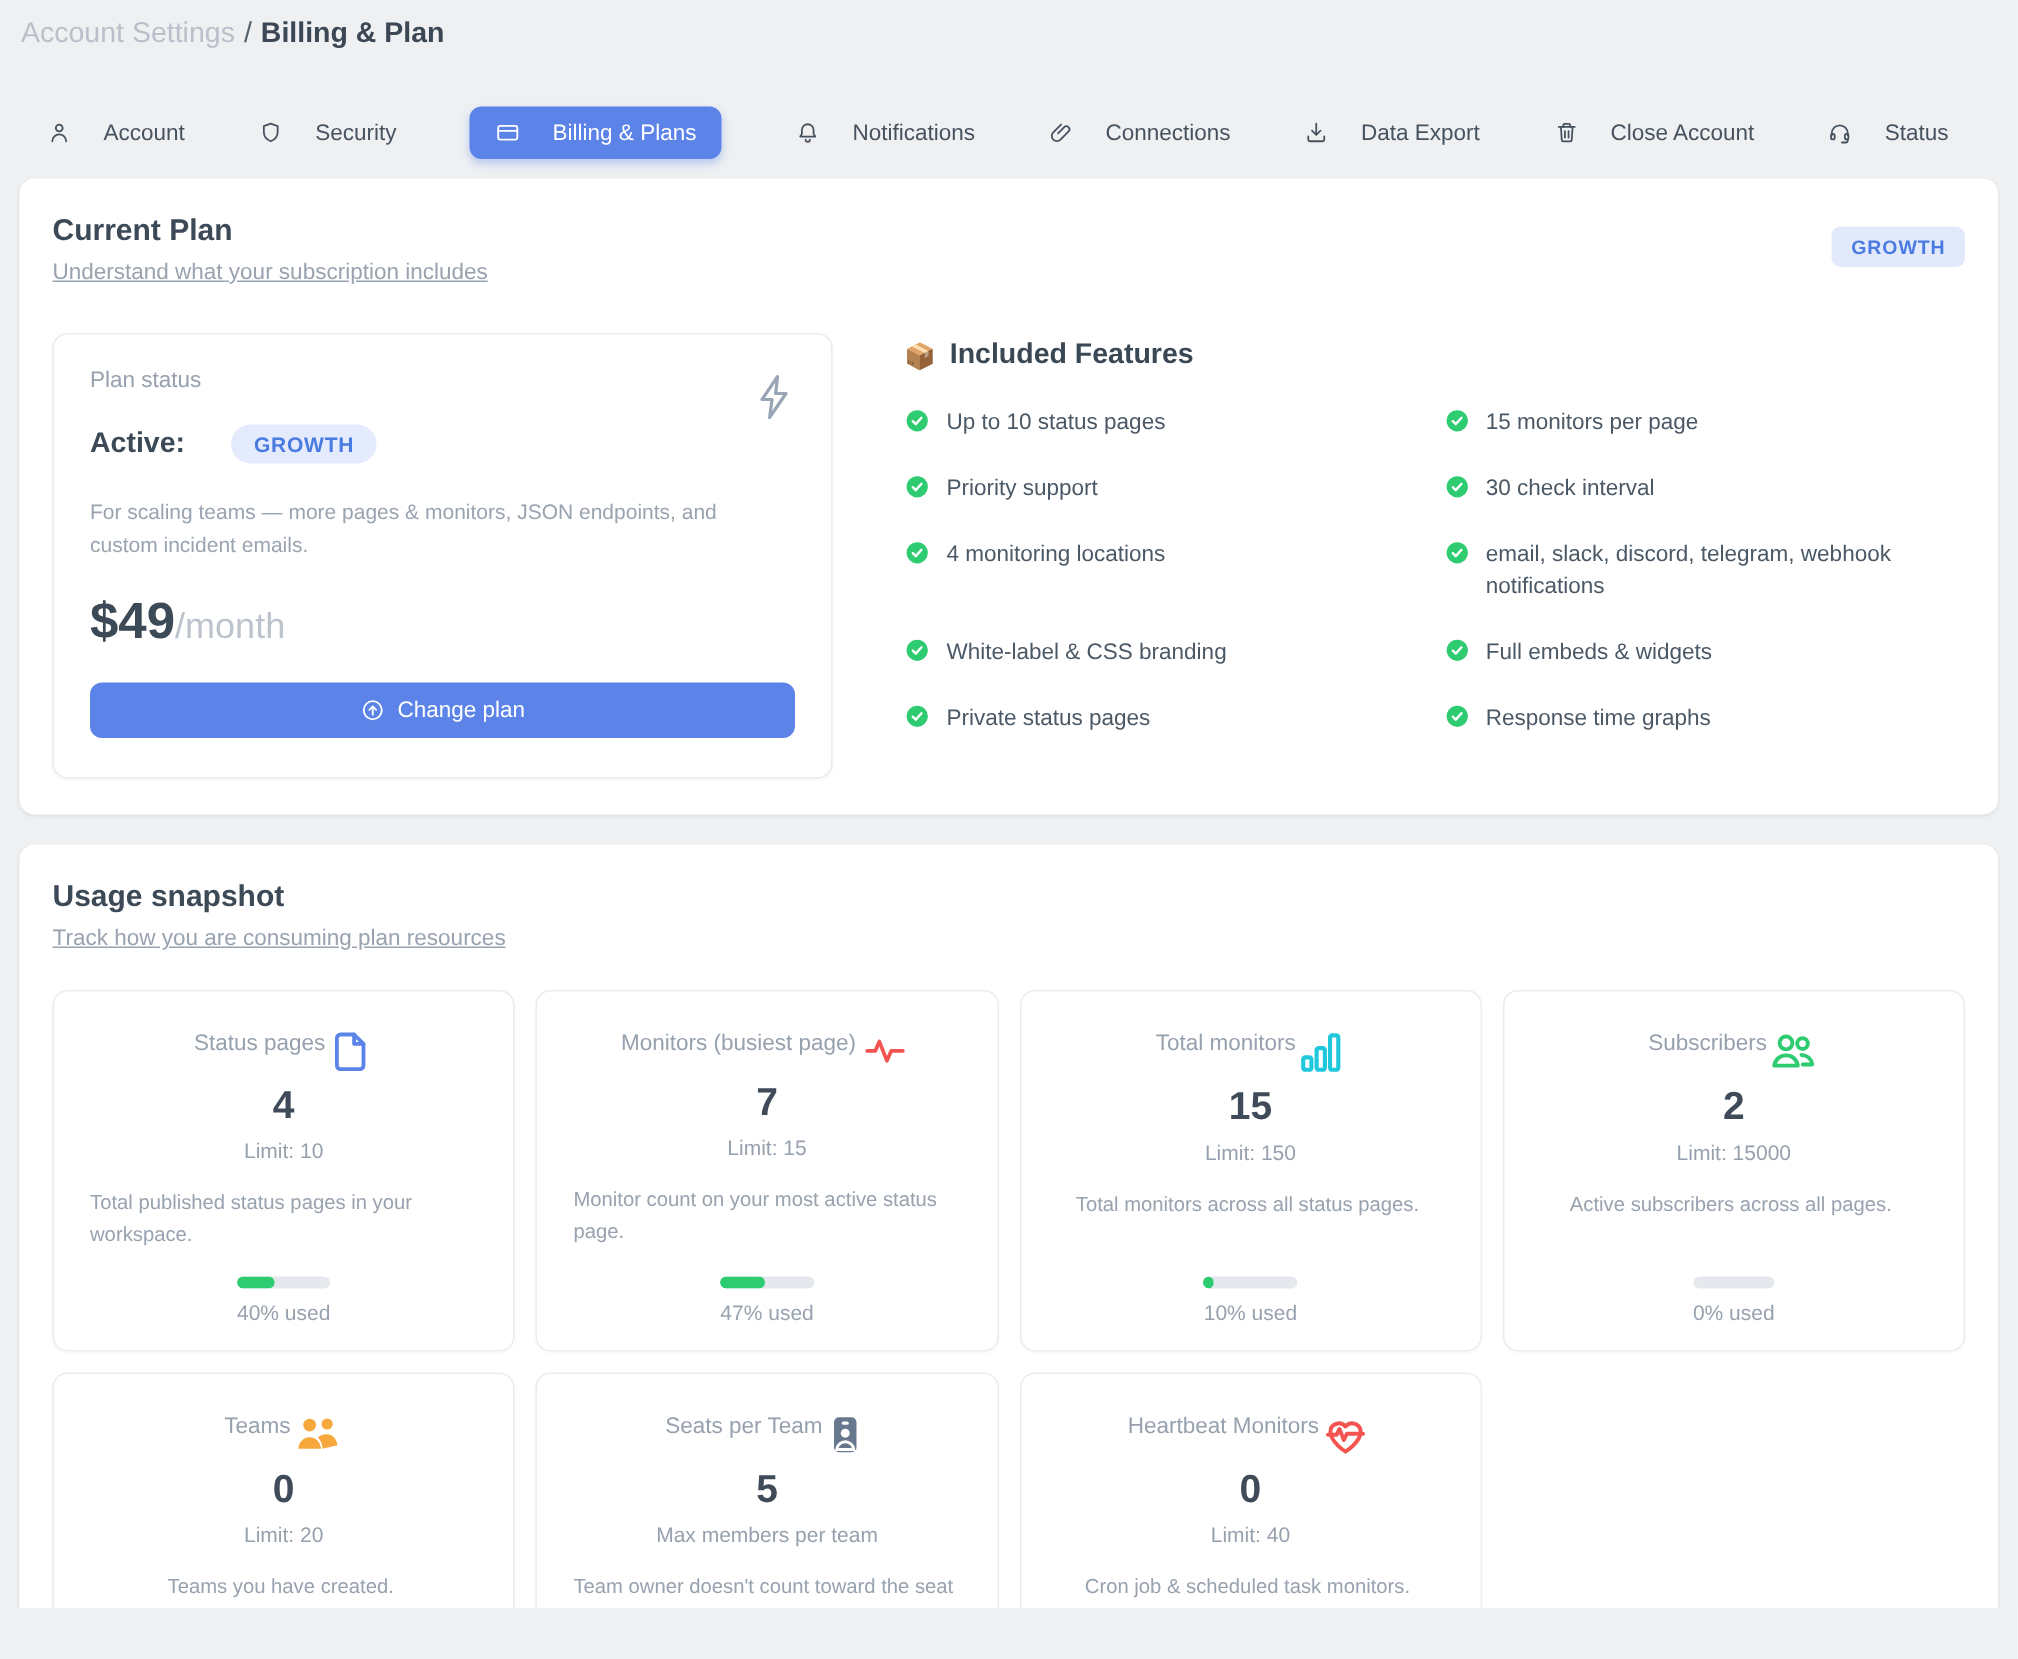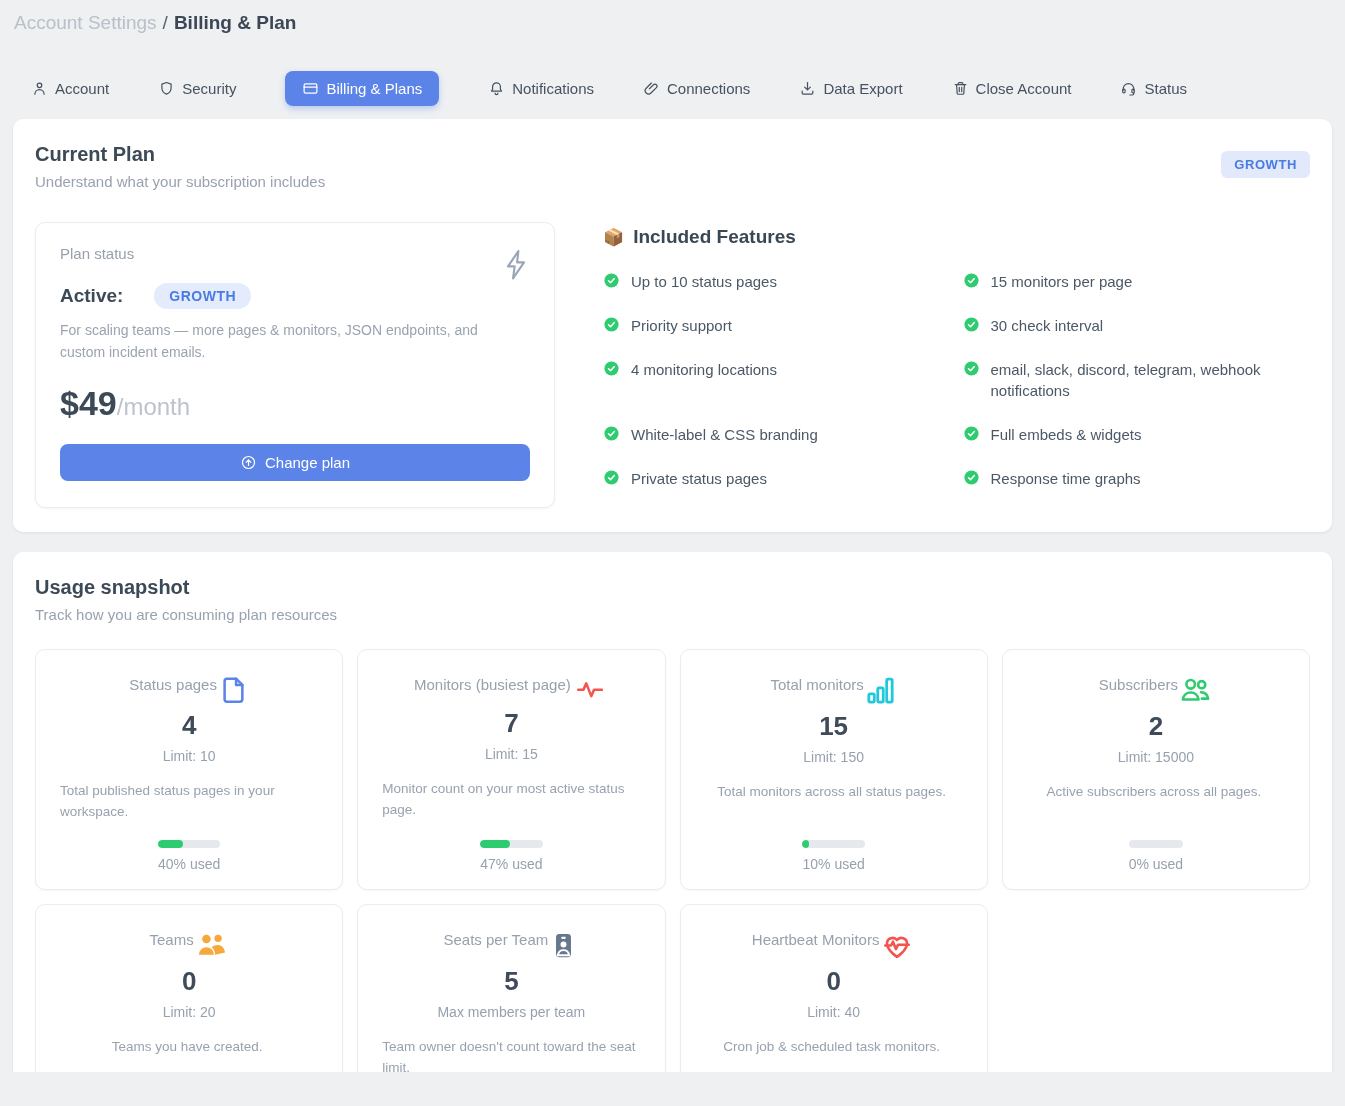"Account" .tab { gap: 7px -> 21px }
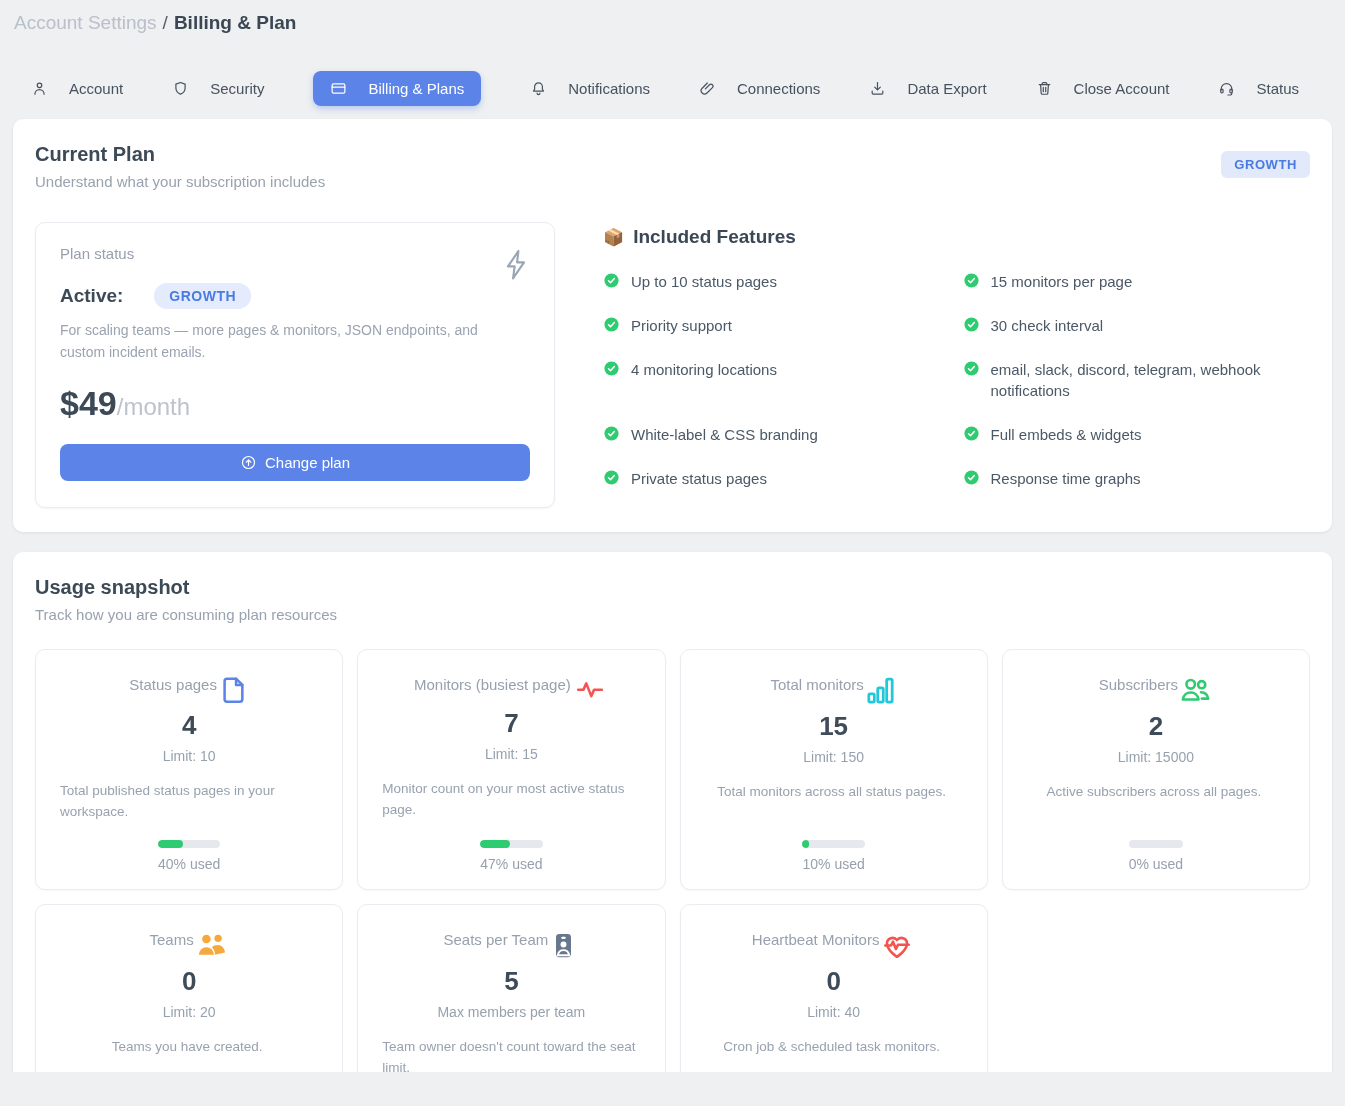"Understand what your subscription" .panel-sub { text-decoration: none -> underline }
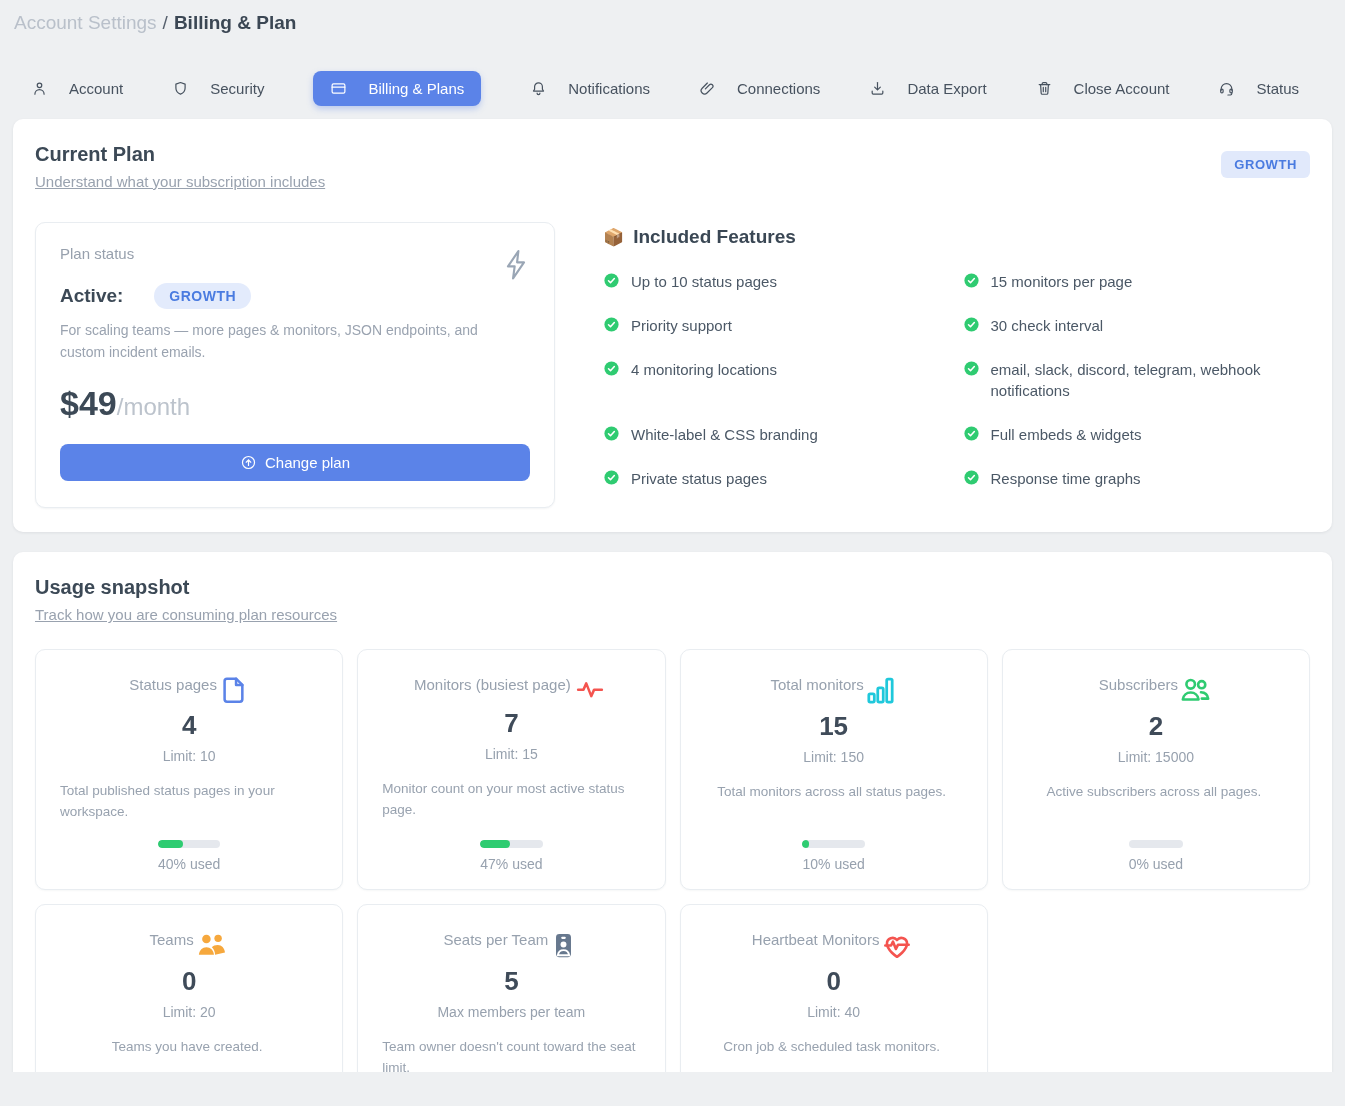"For scaling teams — more" .ps-desc { margin-top: 11px -> 22px }
